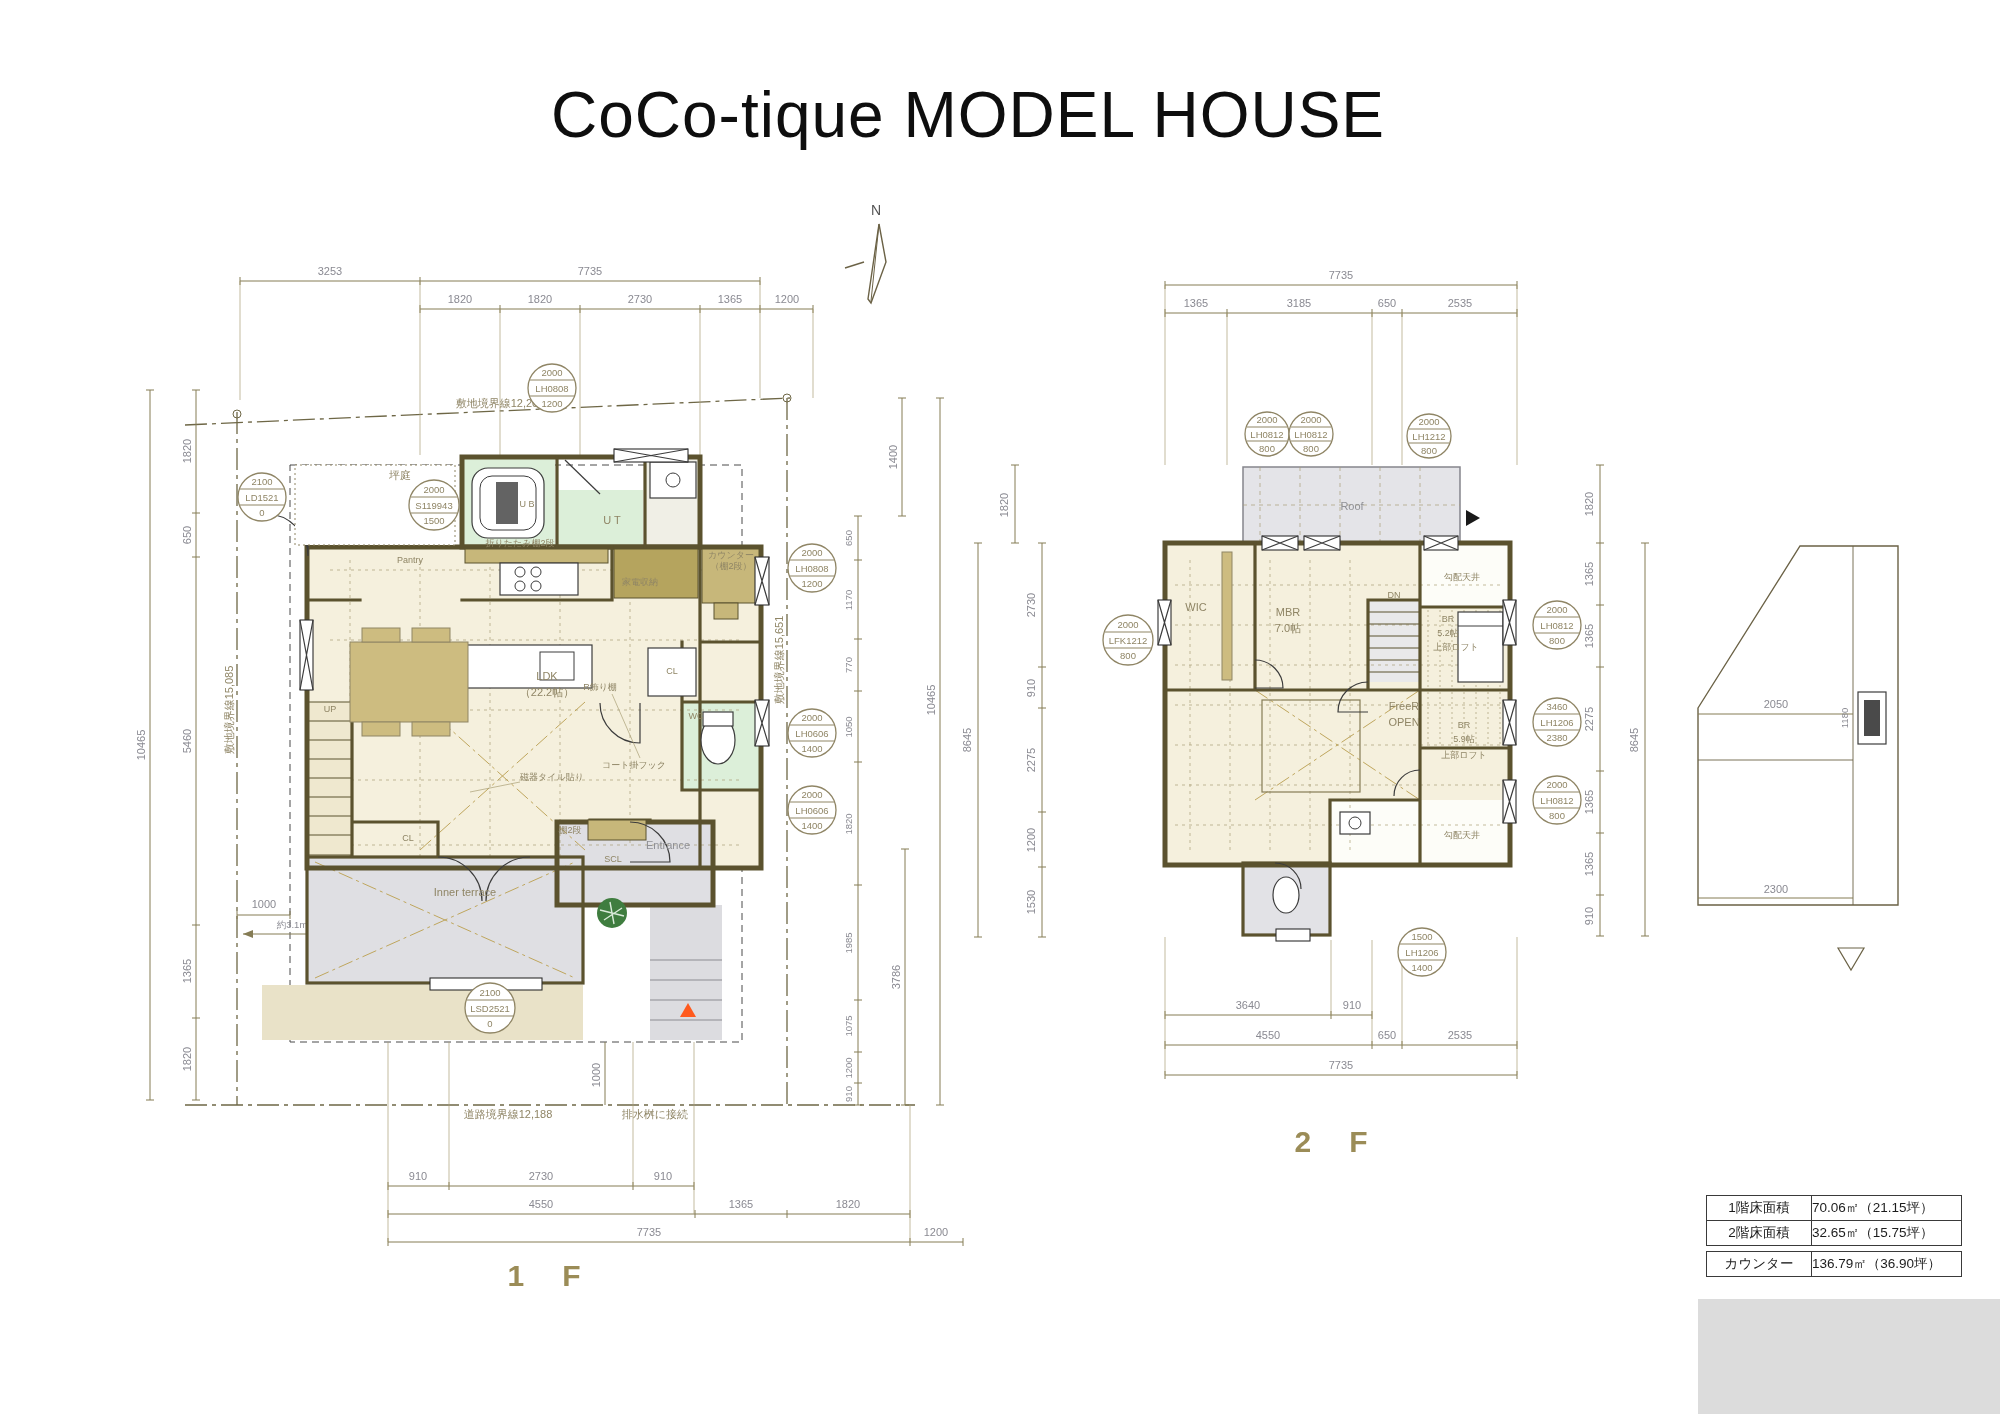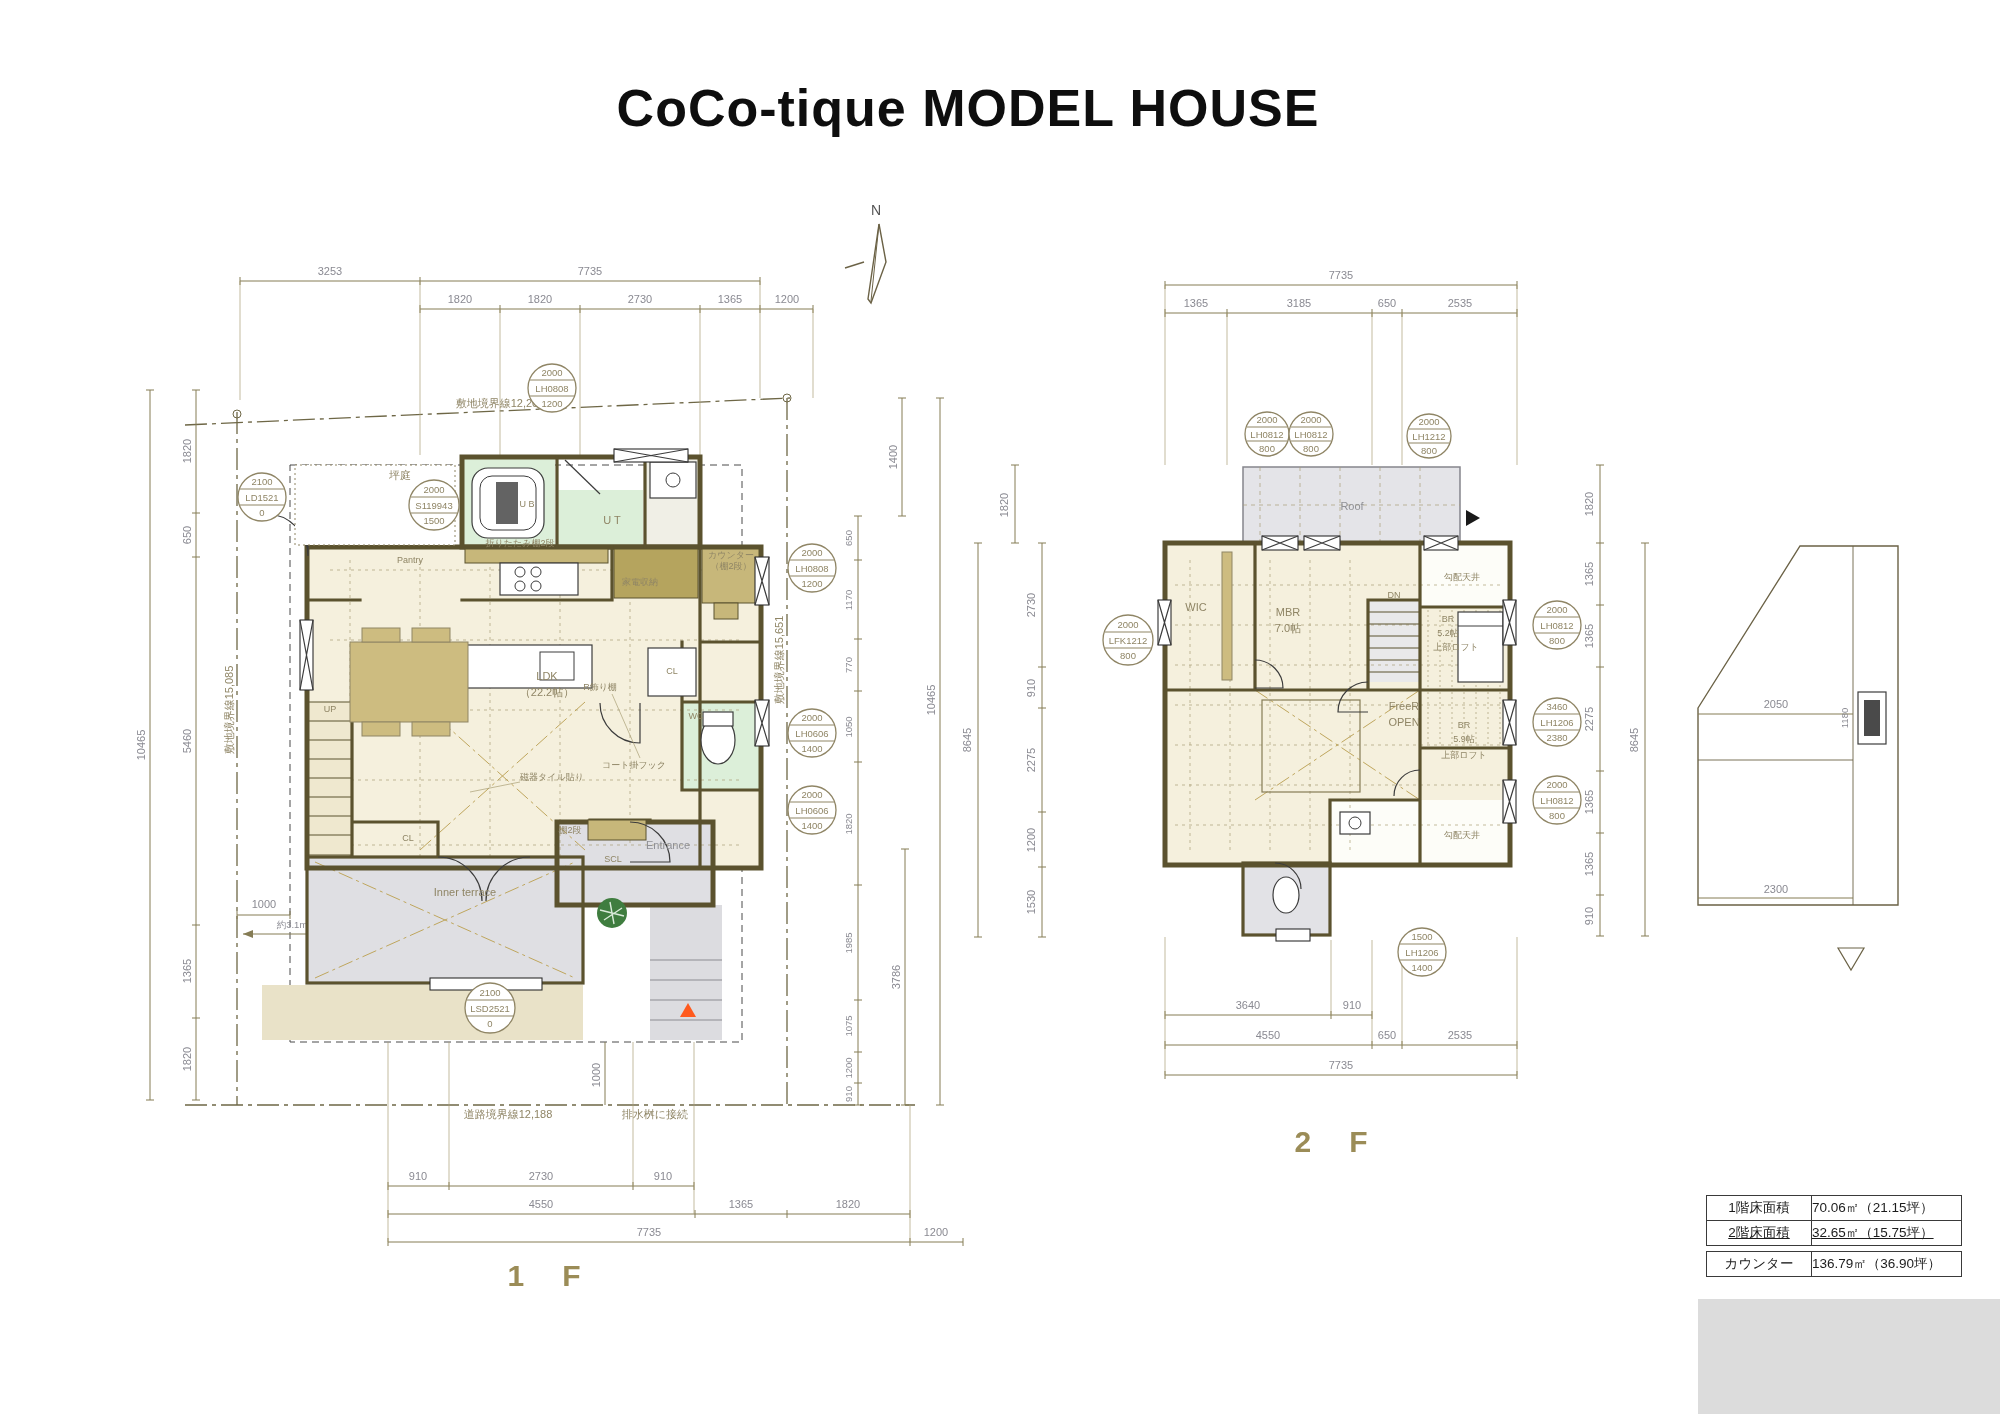"CoCo-tique MODEL HOUSE" .title { font-size: 52px -> 64px; font-weight: bold -> normal }
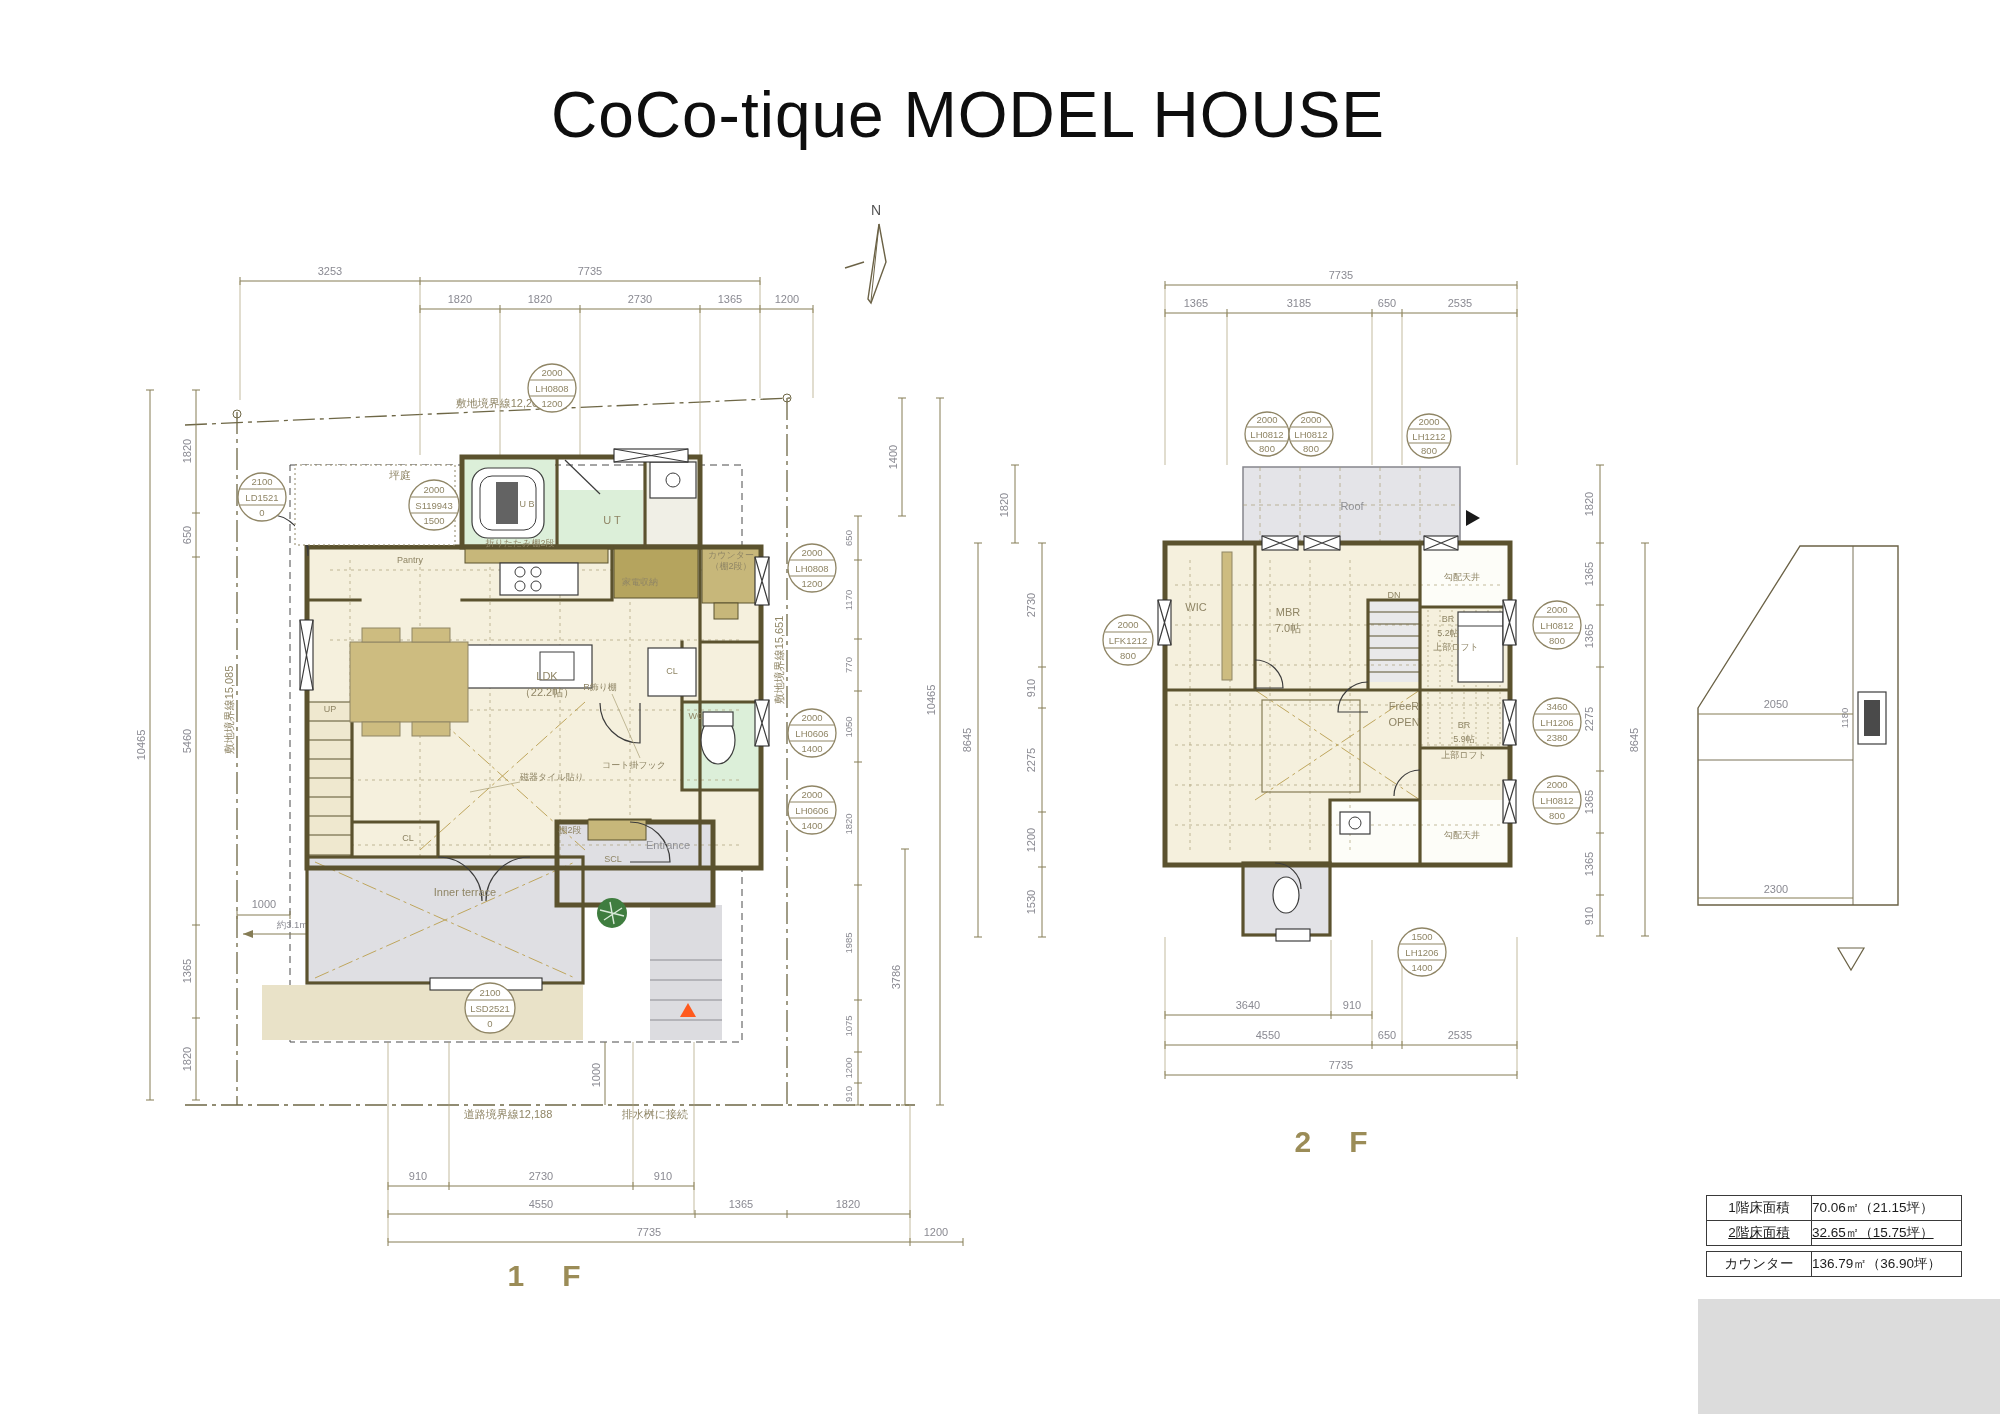"2階床面積" .areatable .row + .row { text-decoration: underline -> none }
